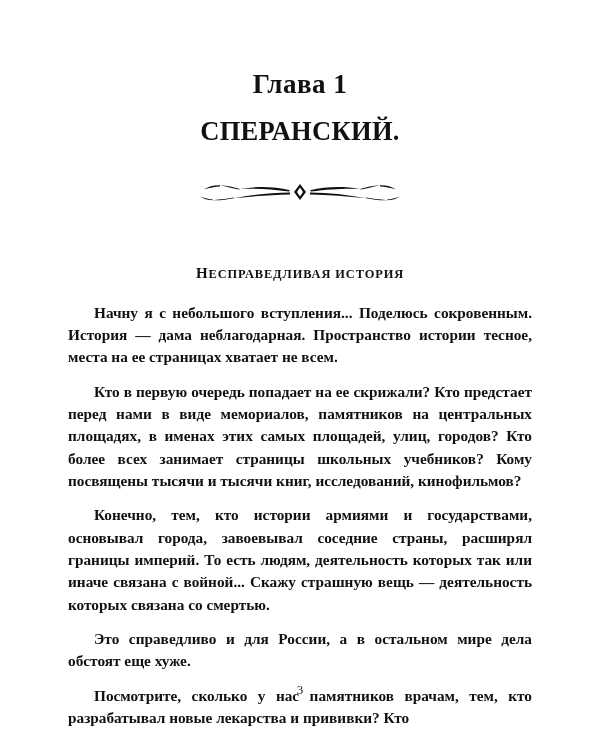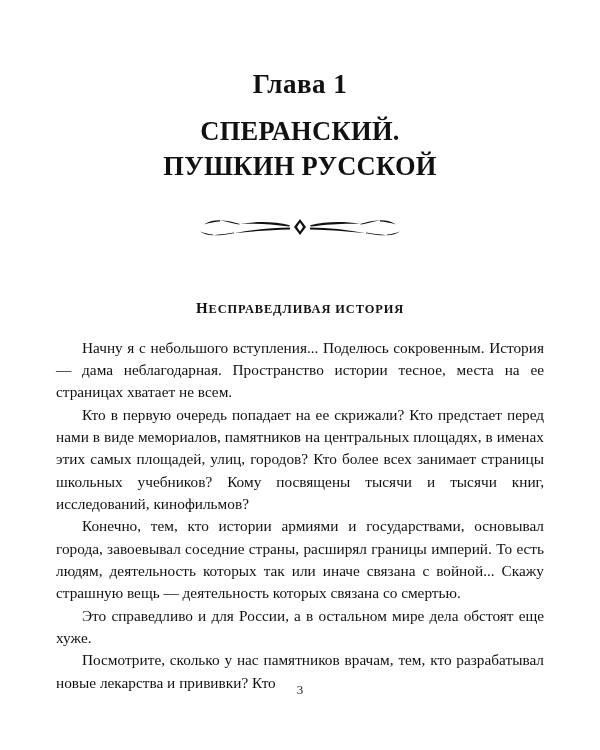"ПУШКИН РУССКОЙ" span { html: <span>ПУШКИН РУССКОЙ</span> -> none }
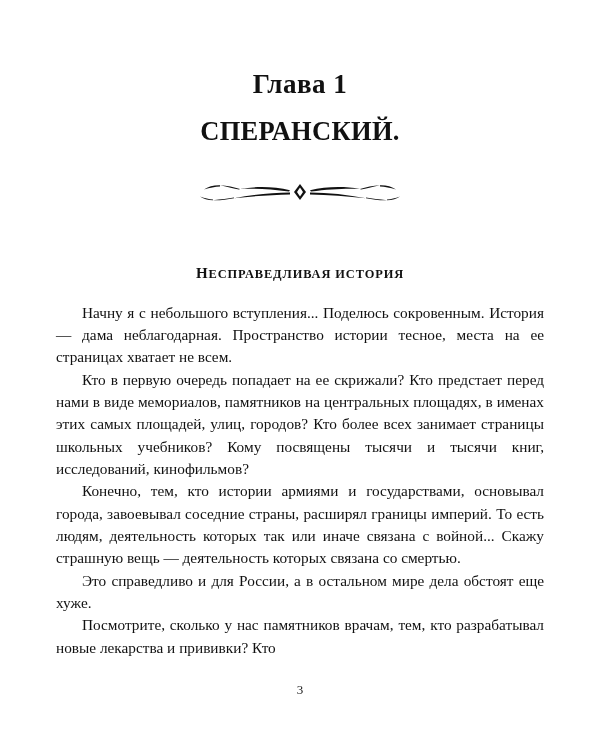"Начну я с небольшого вступления..." p.para { font-weight: none -> bold; margin: 0 -> 12px }
